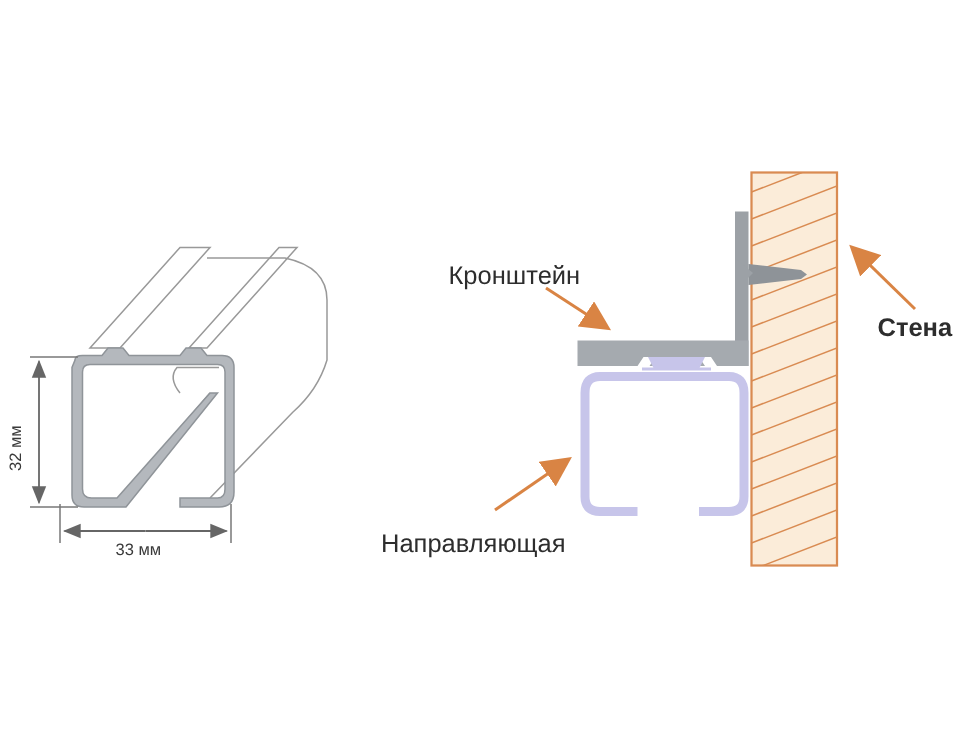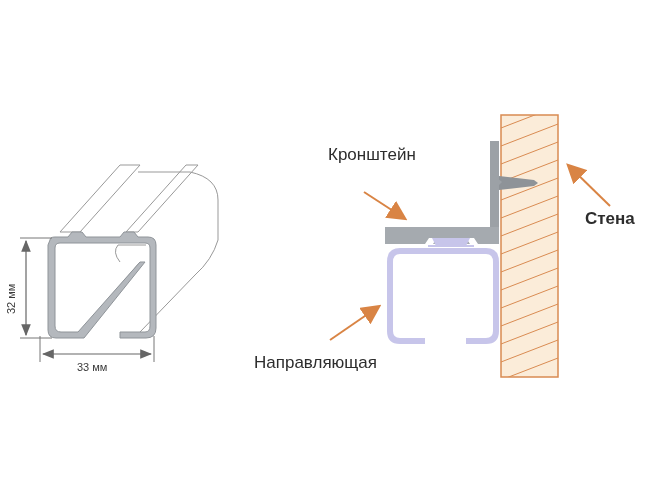"Кронштейн" div.lbl { margin-left: 29px -> none; top: 145px -> 174px }
